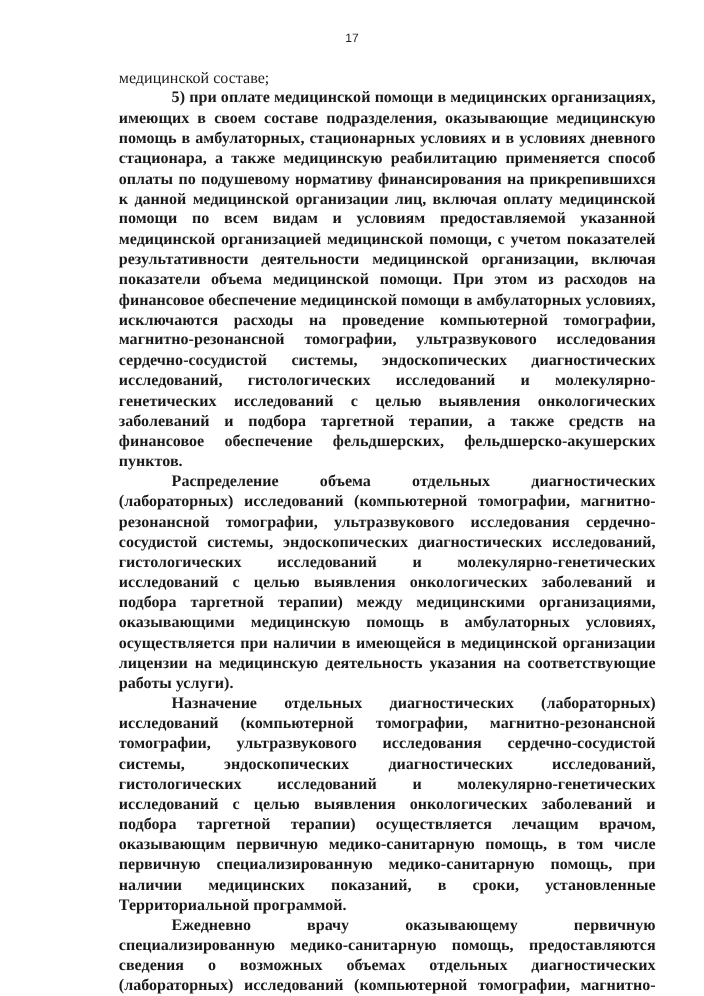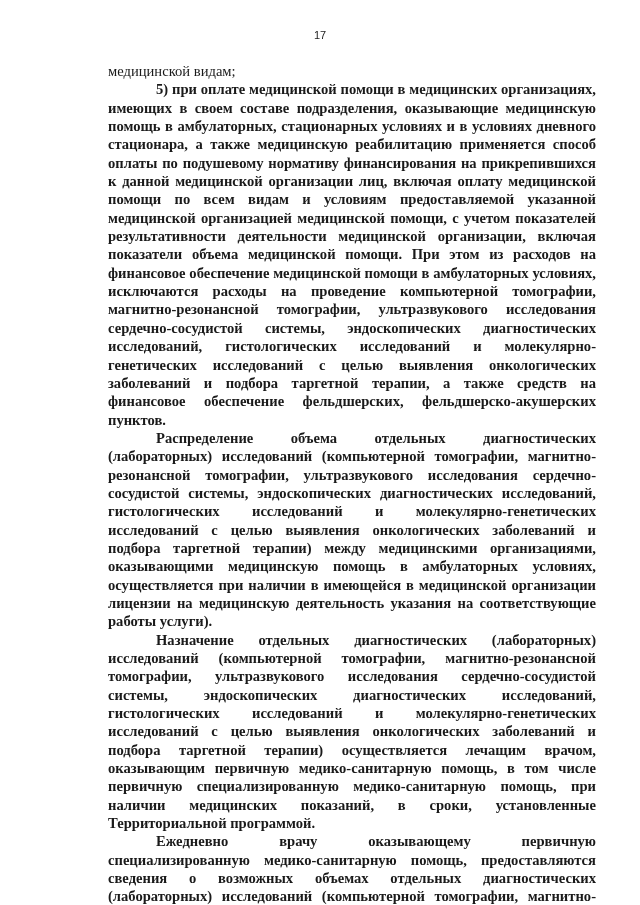"медицинской видам;" p { text: видам -> составе }
